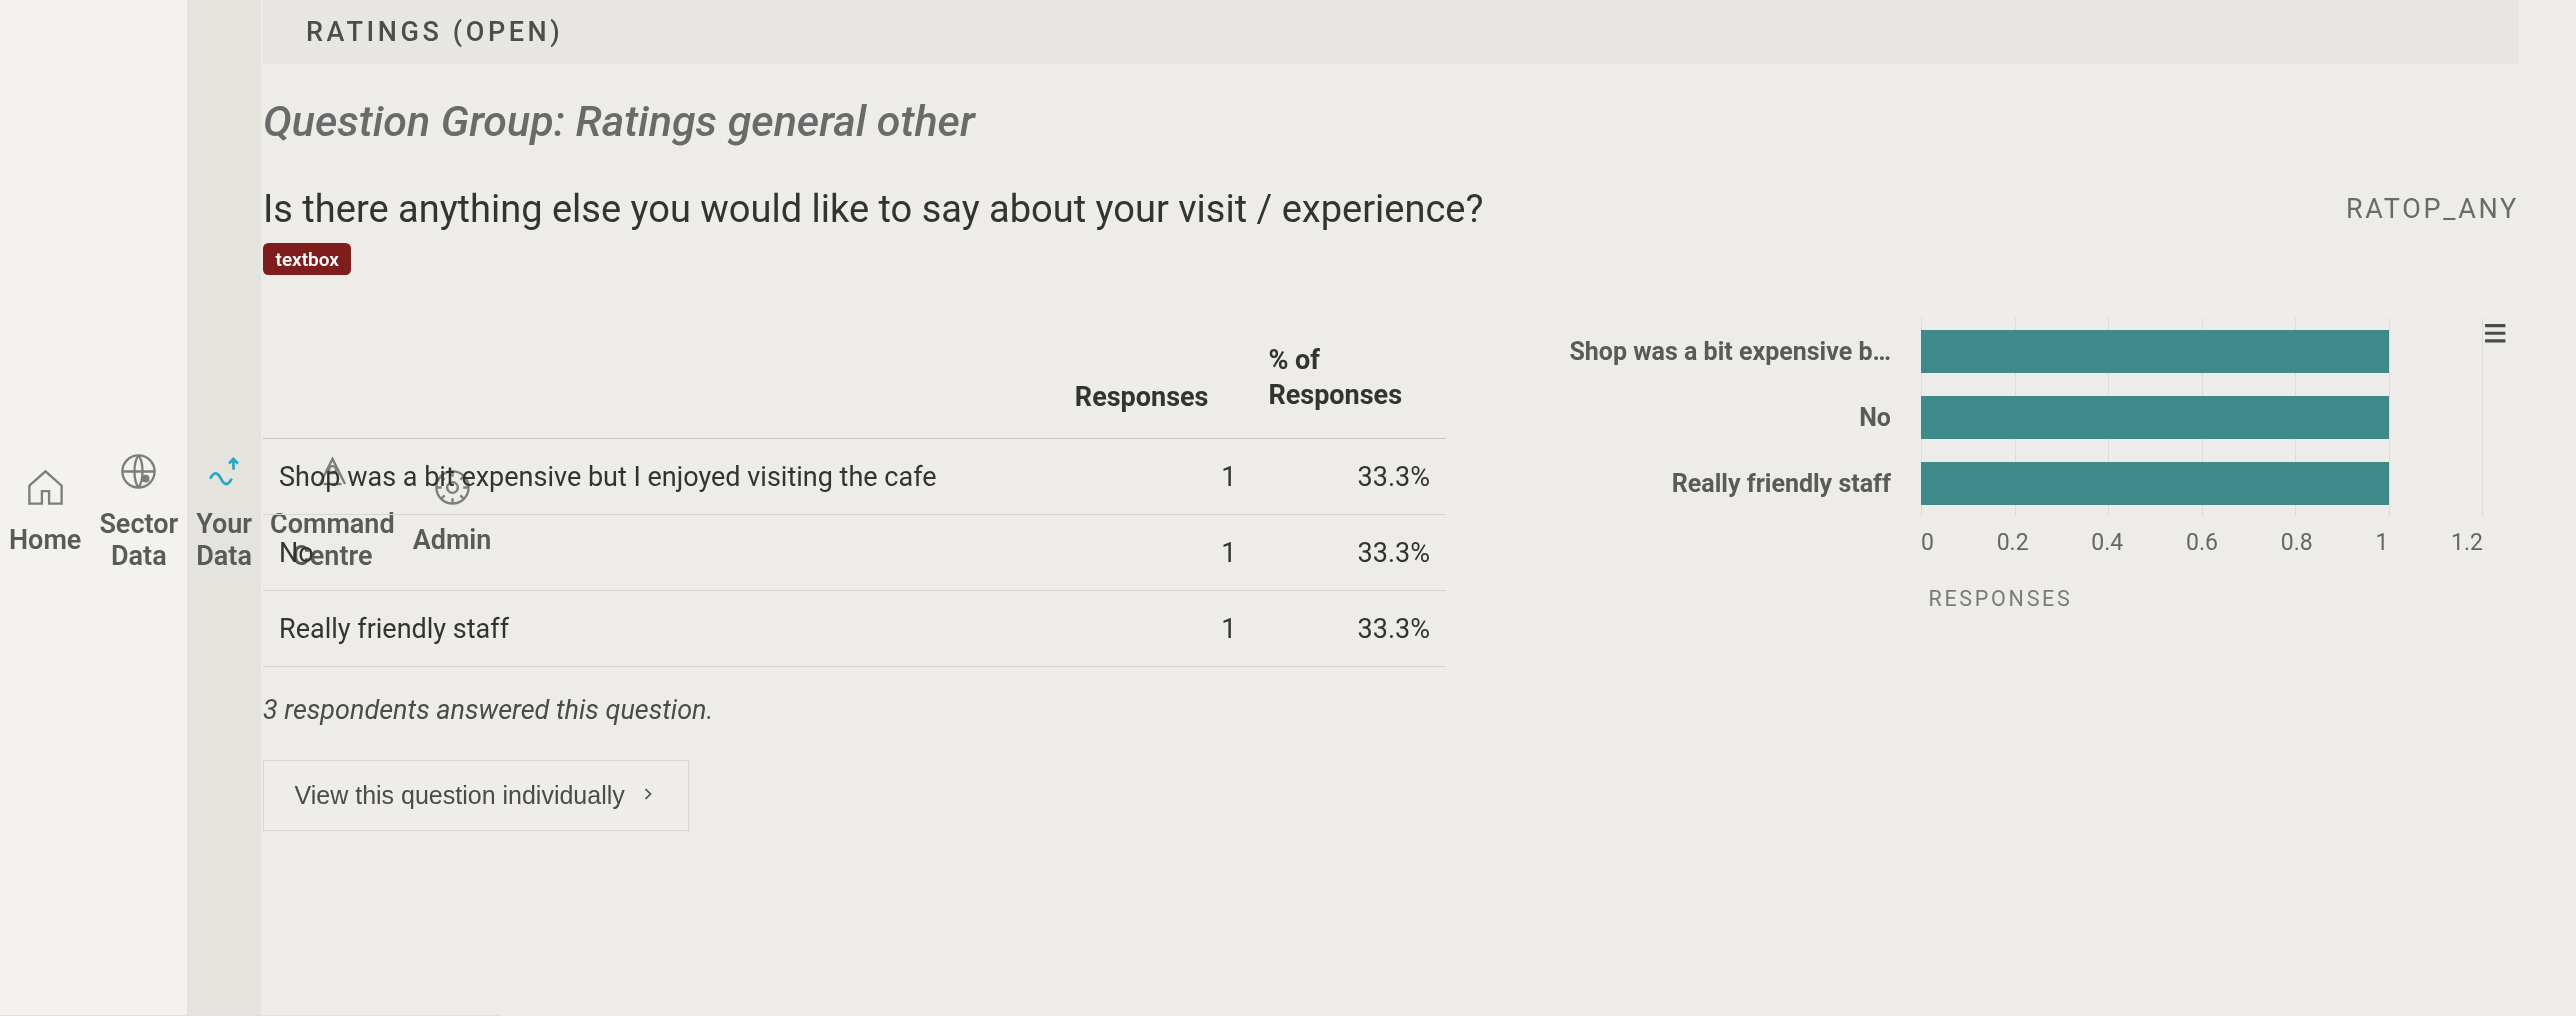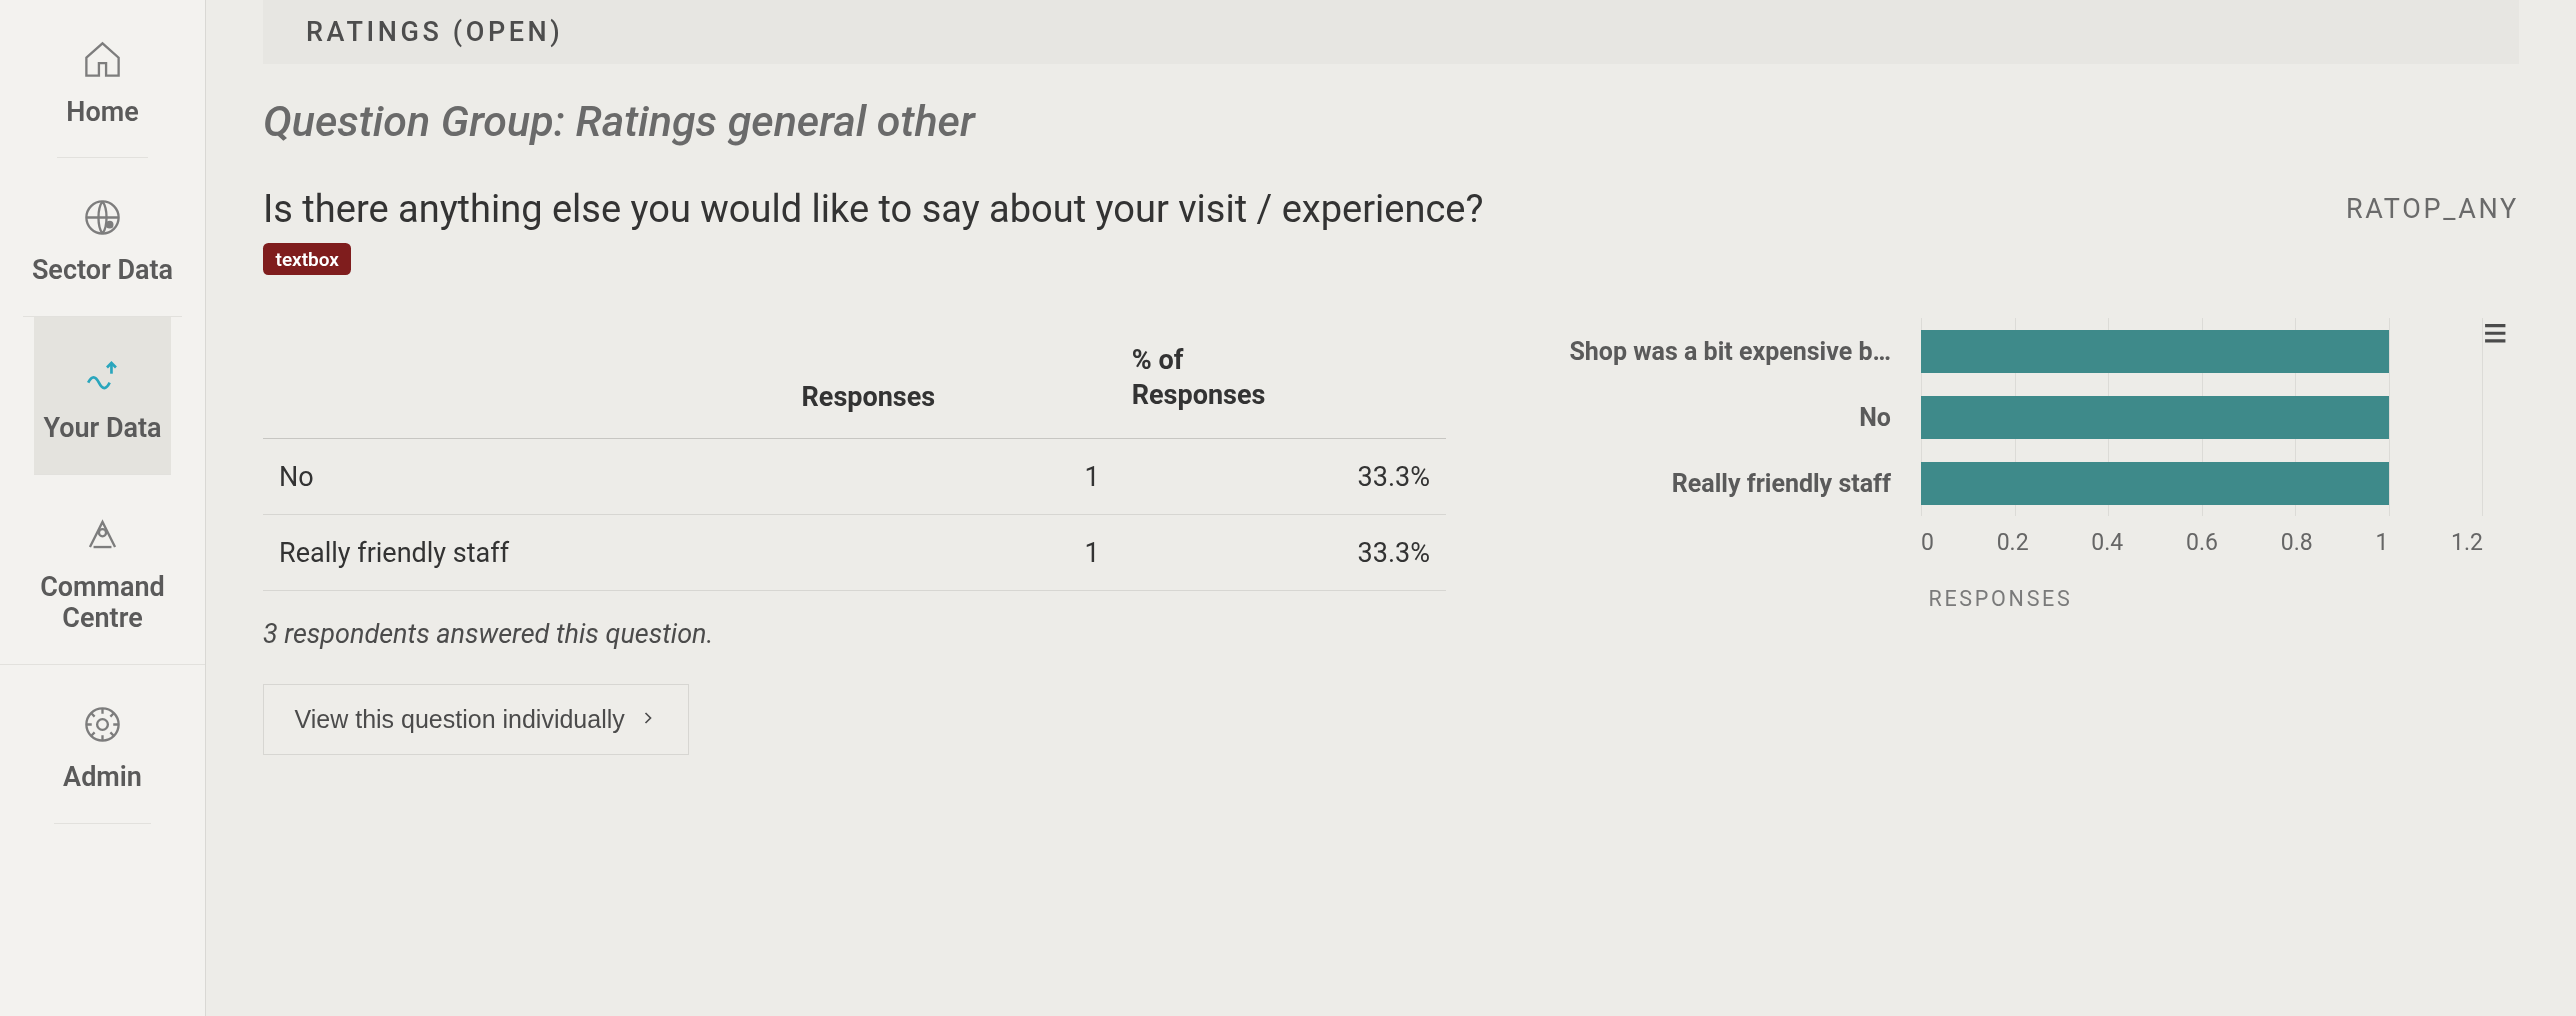"Shop was a bit expensive but" tr { html: none -> <tr> <td>Shop was a bit expensive but I enjoyed visiting the cafe</td> <td>1</td> <td>33.3%</td> </tr> }
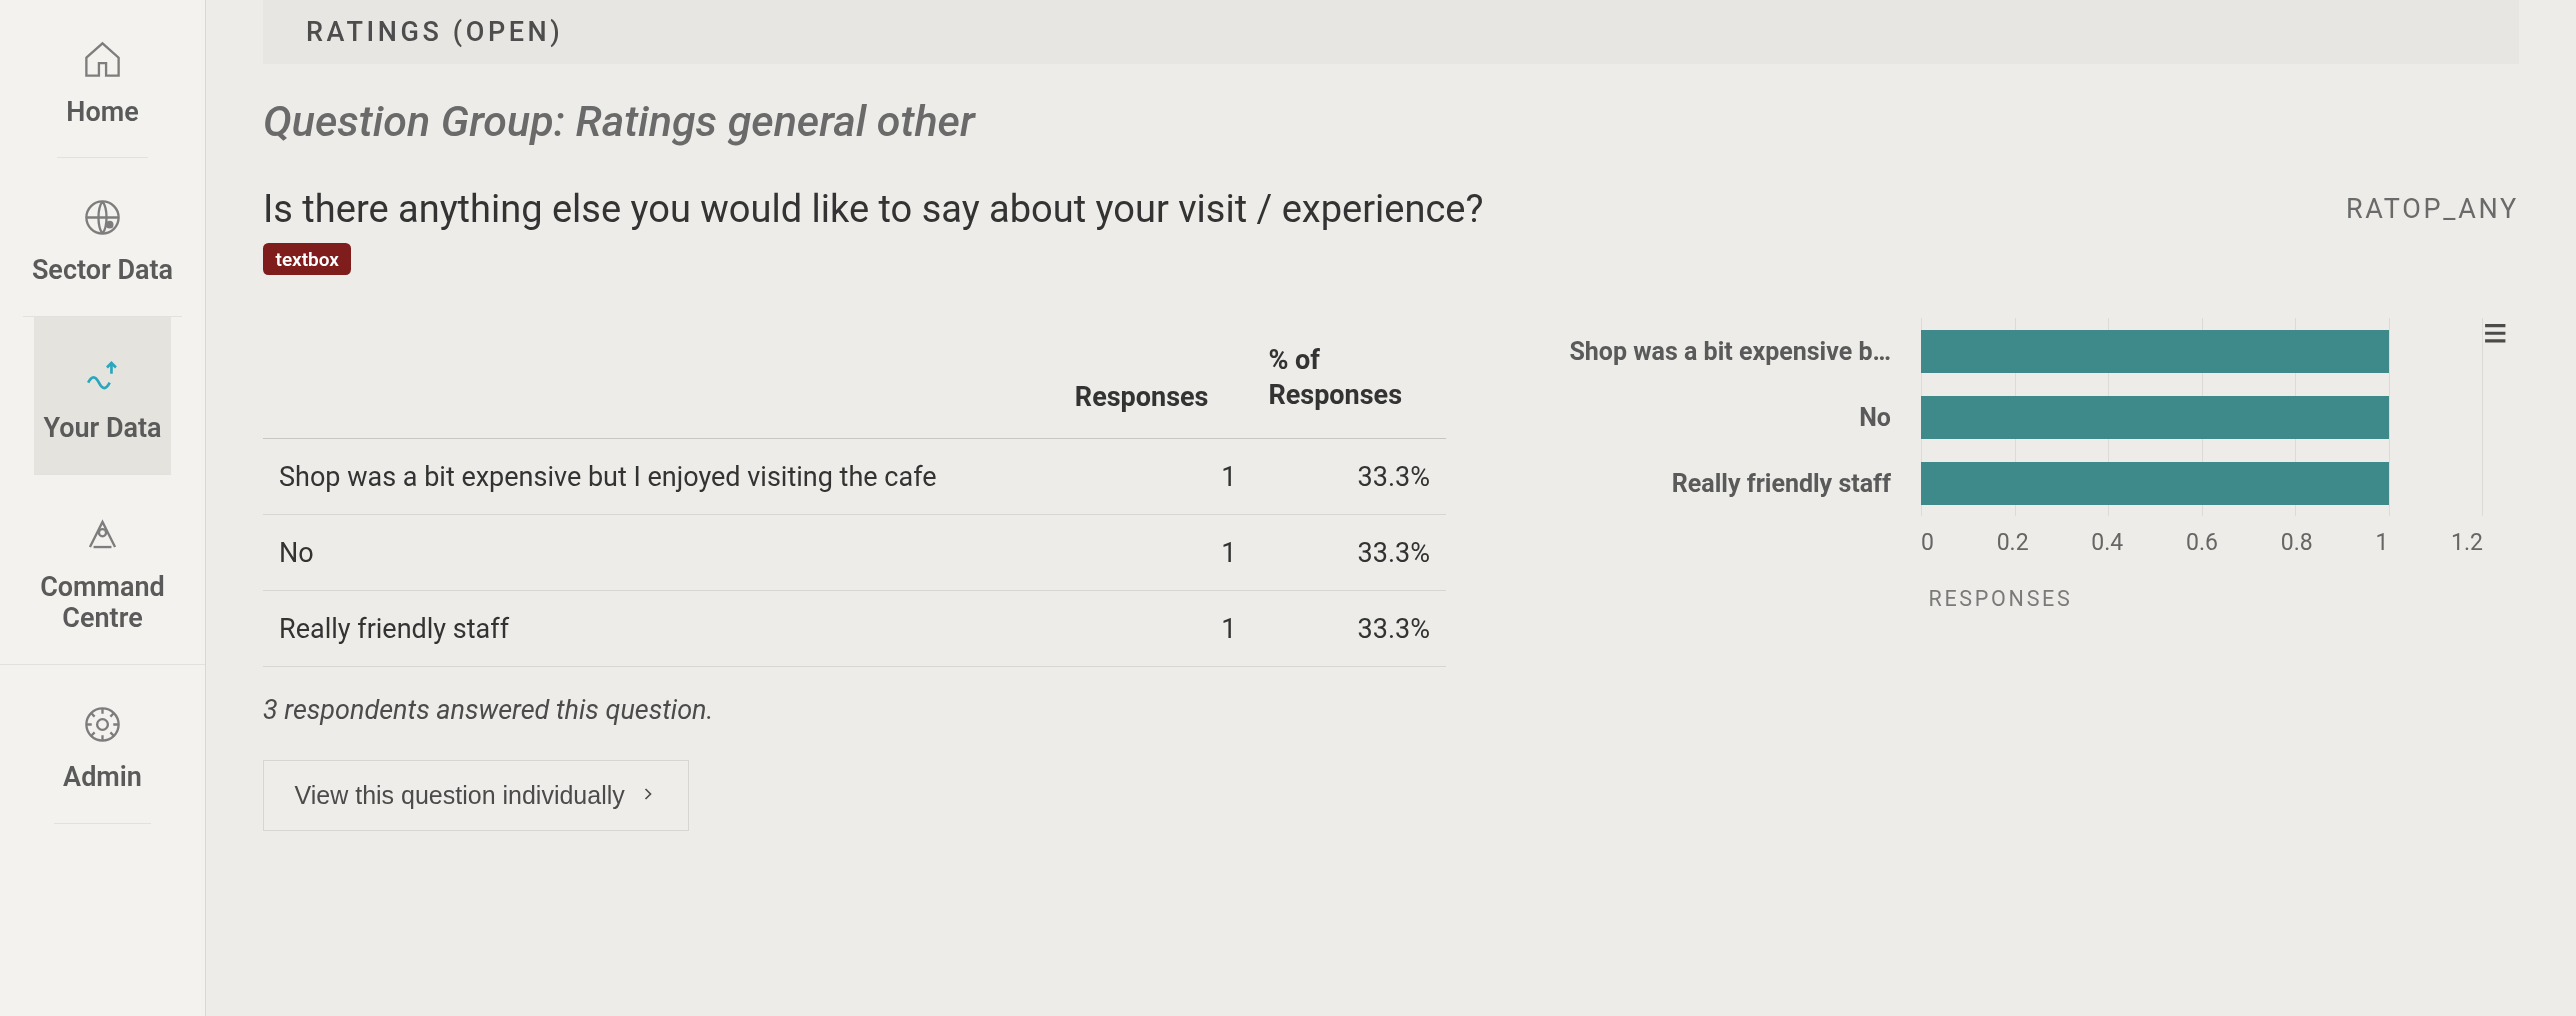"Home" .sidebar { align-items: center -> none; flex-direction: column -> row }
